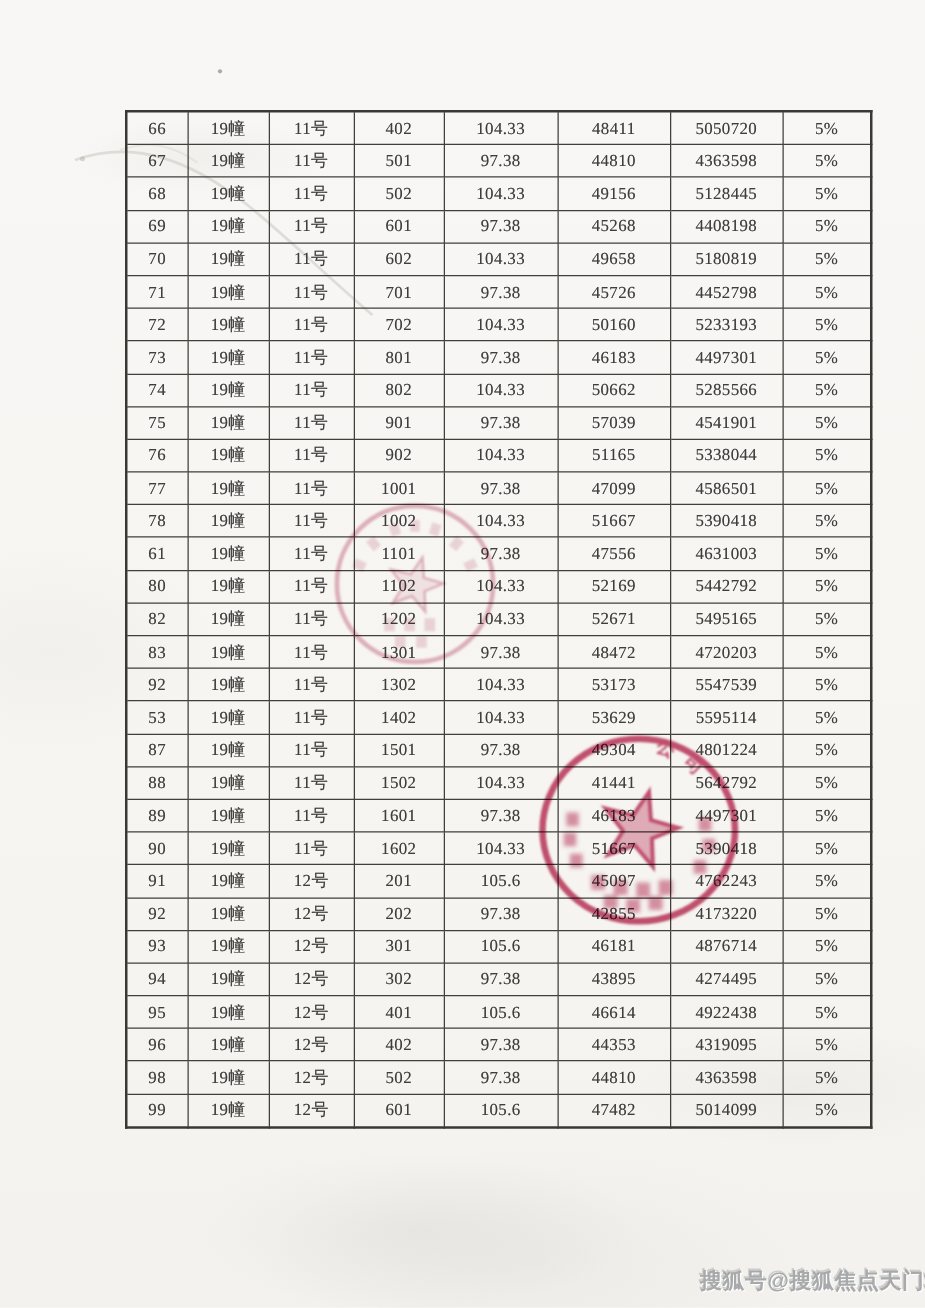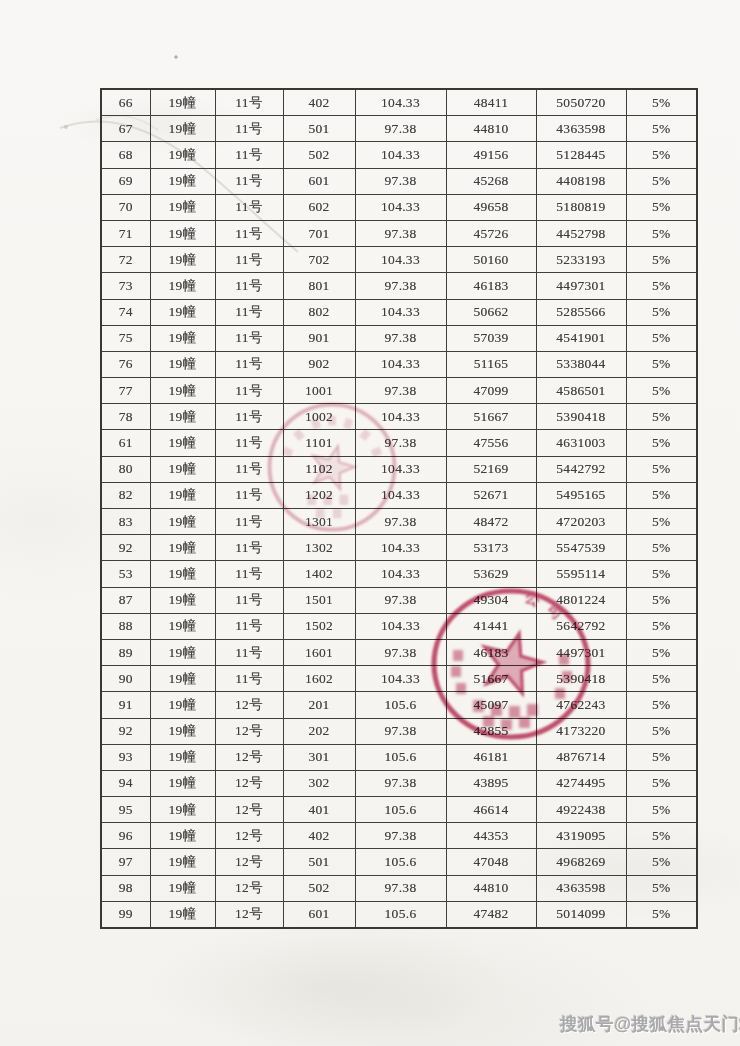"97" tr { html: <tr> <td>97</td> <td>19幢</td> <td>12号</td> <td>501</td> <td>105.6</td> <td>47048</td> <td>4968269</td> <td>5%</td> </tr> -> none }
